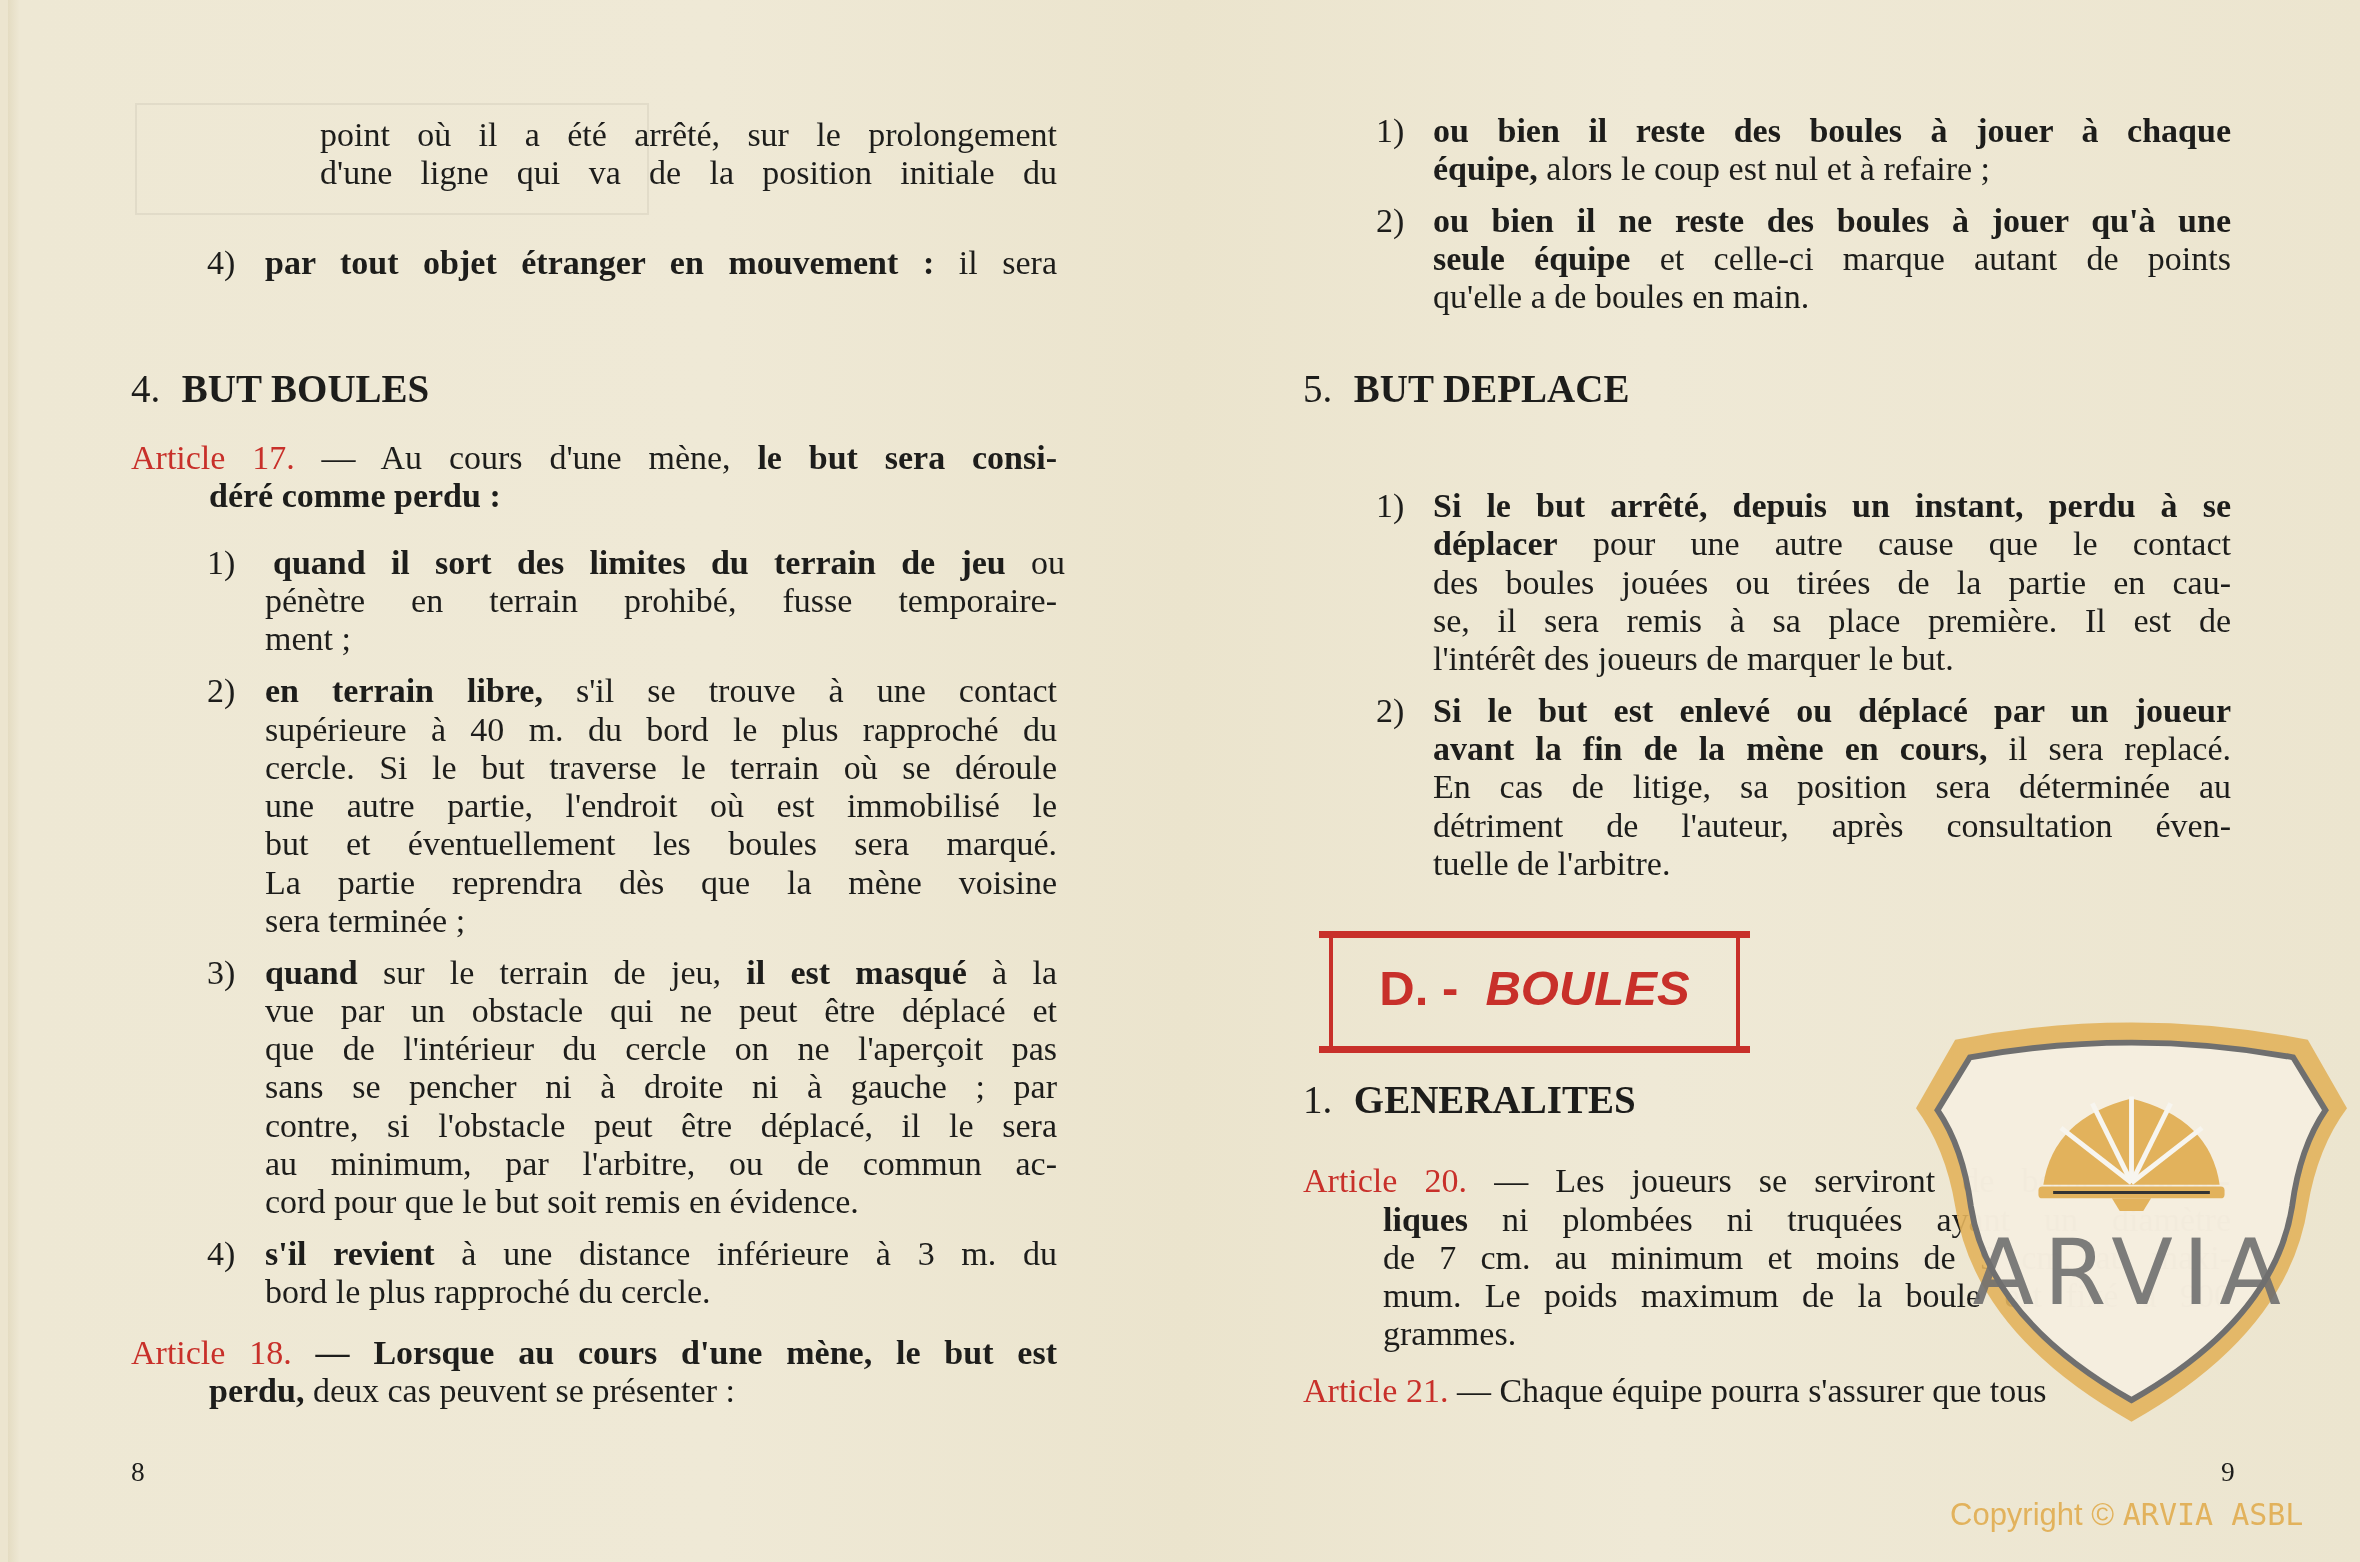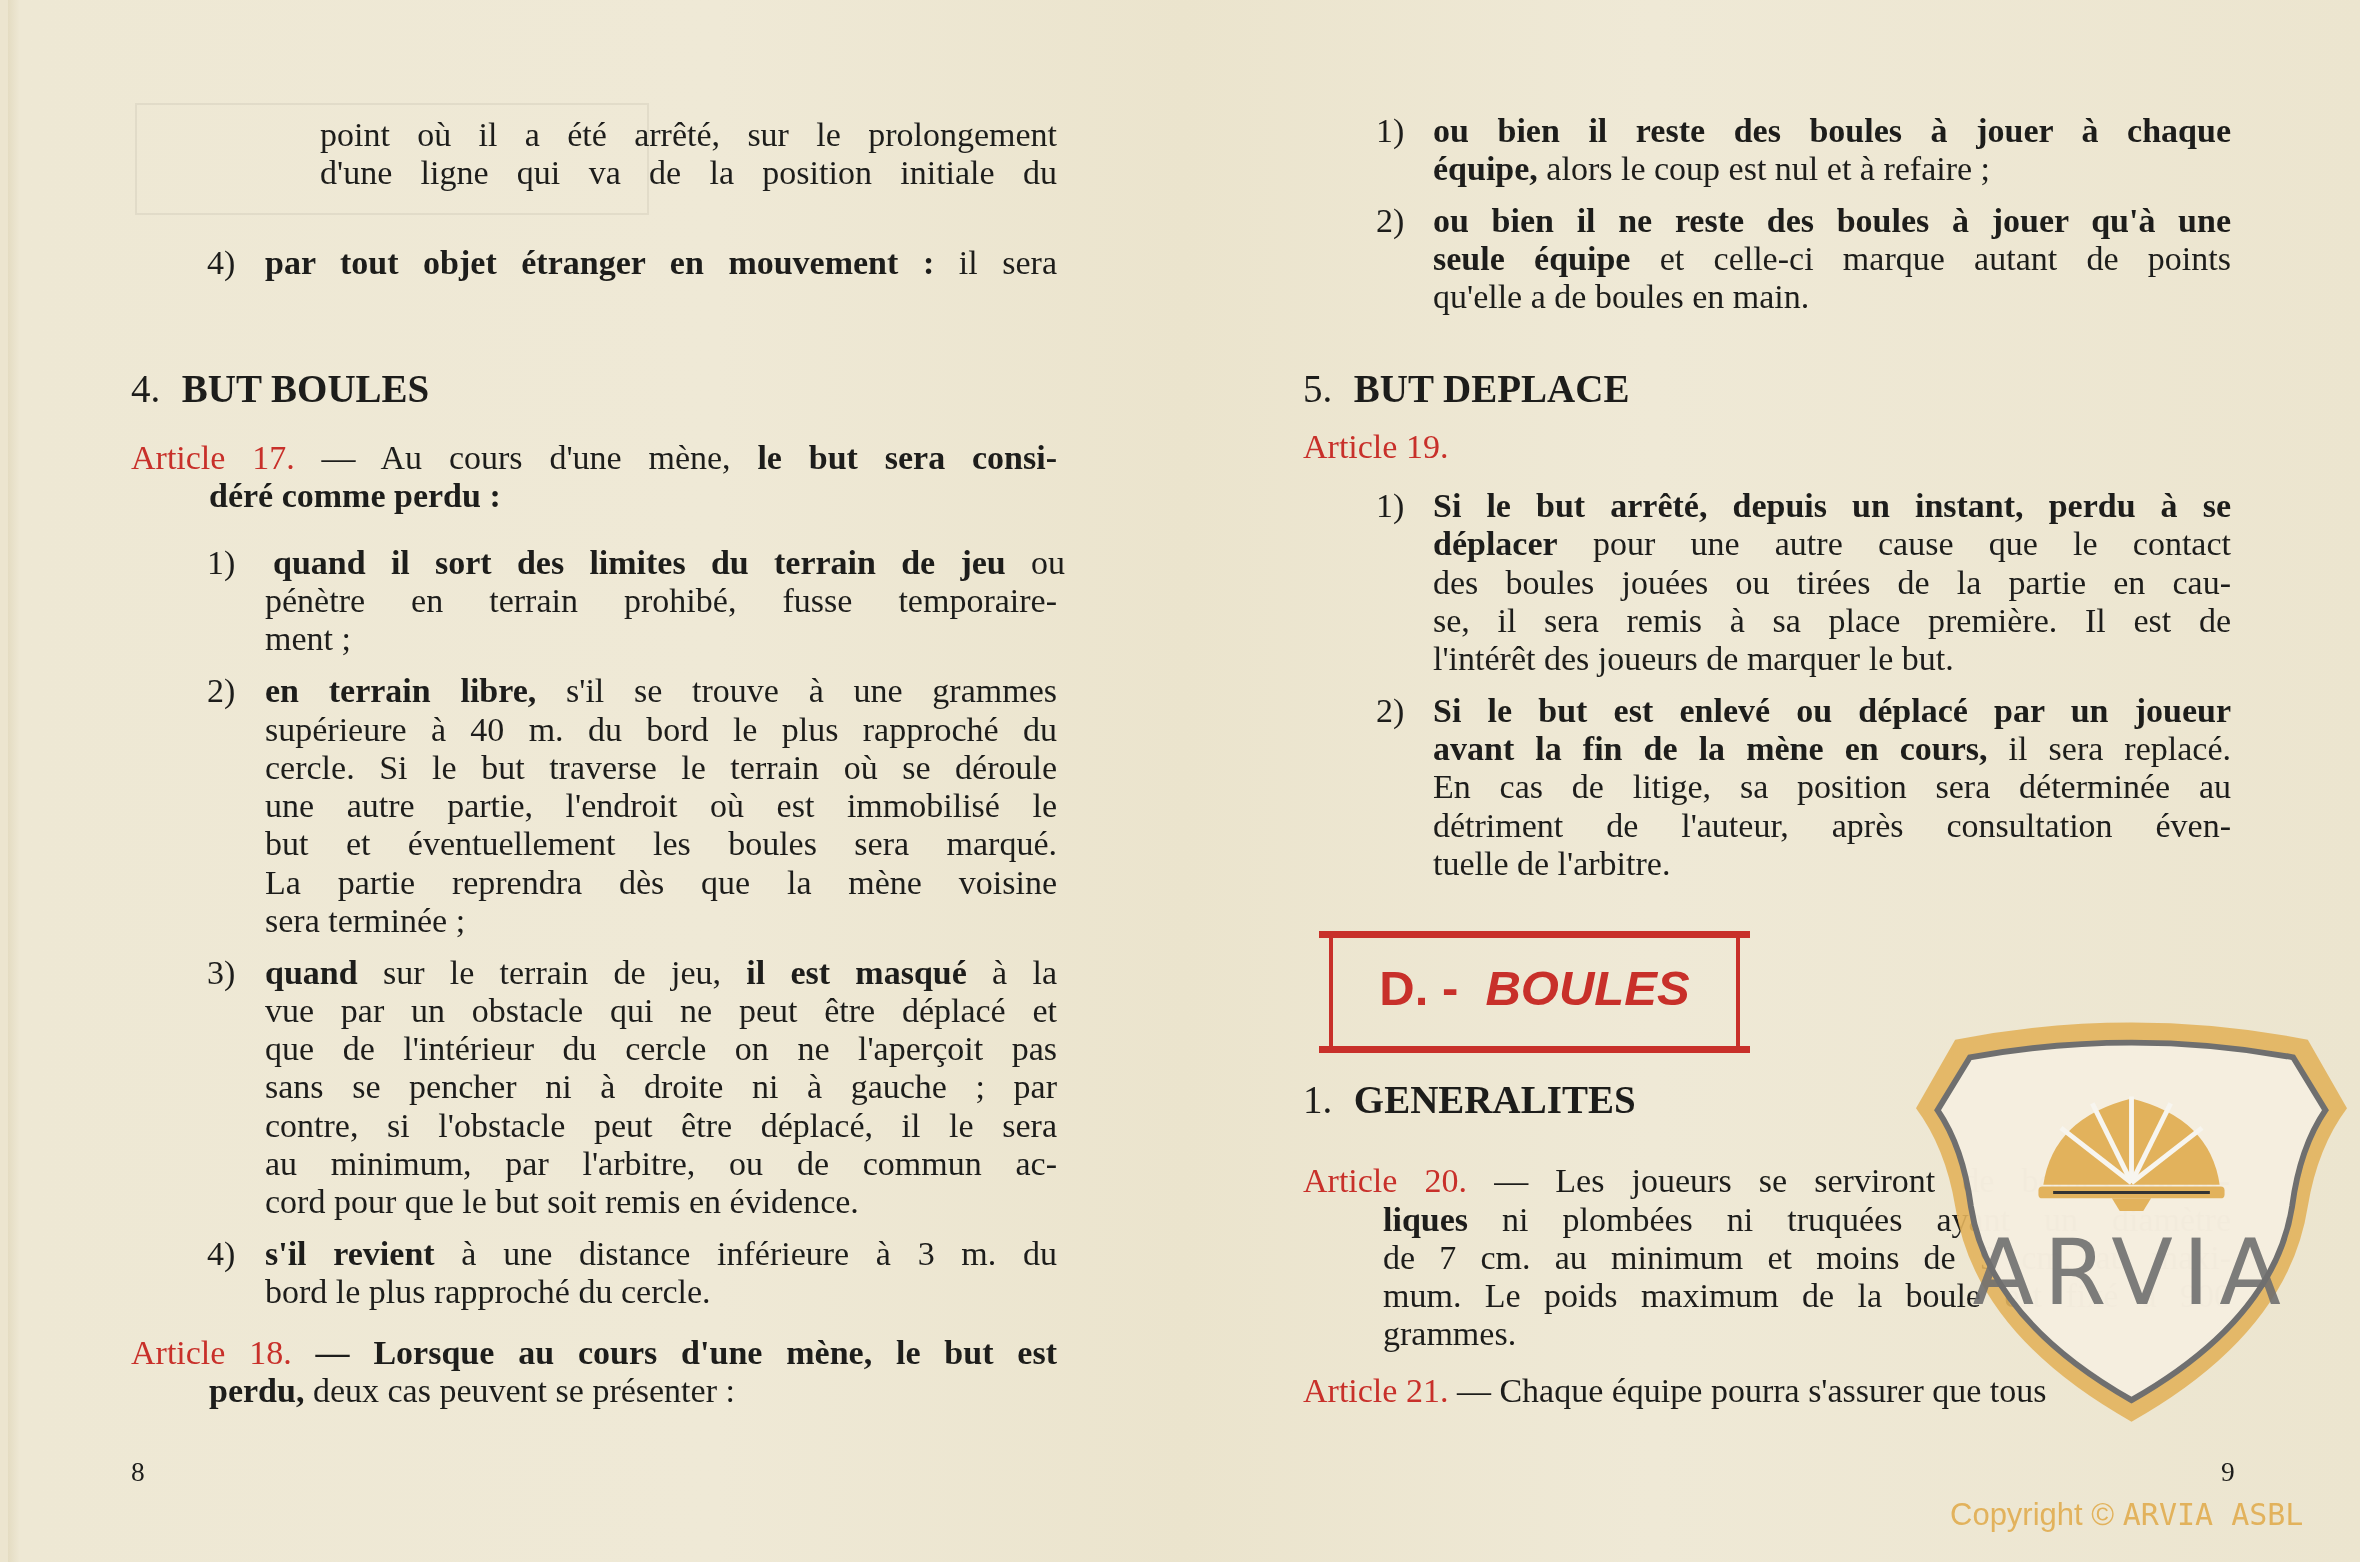"Article 19." div.txt { html: <div>Article 19.</div> -> none }
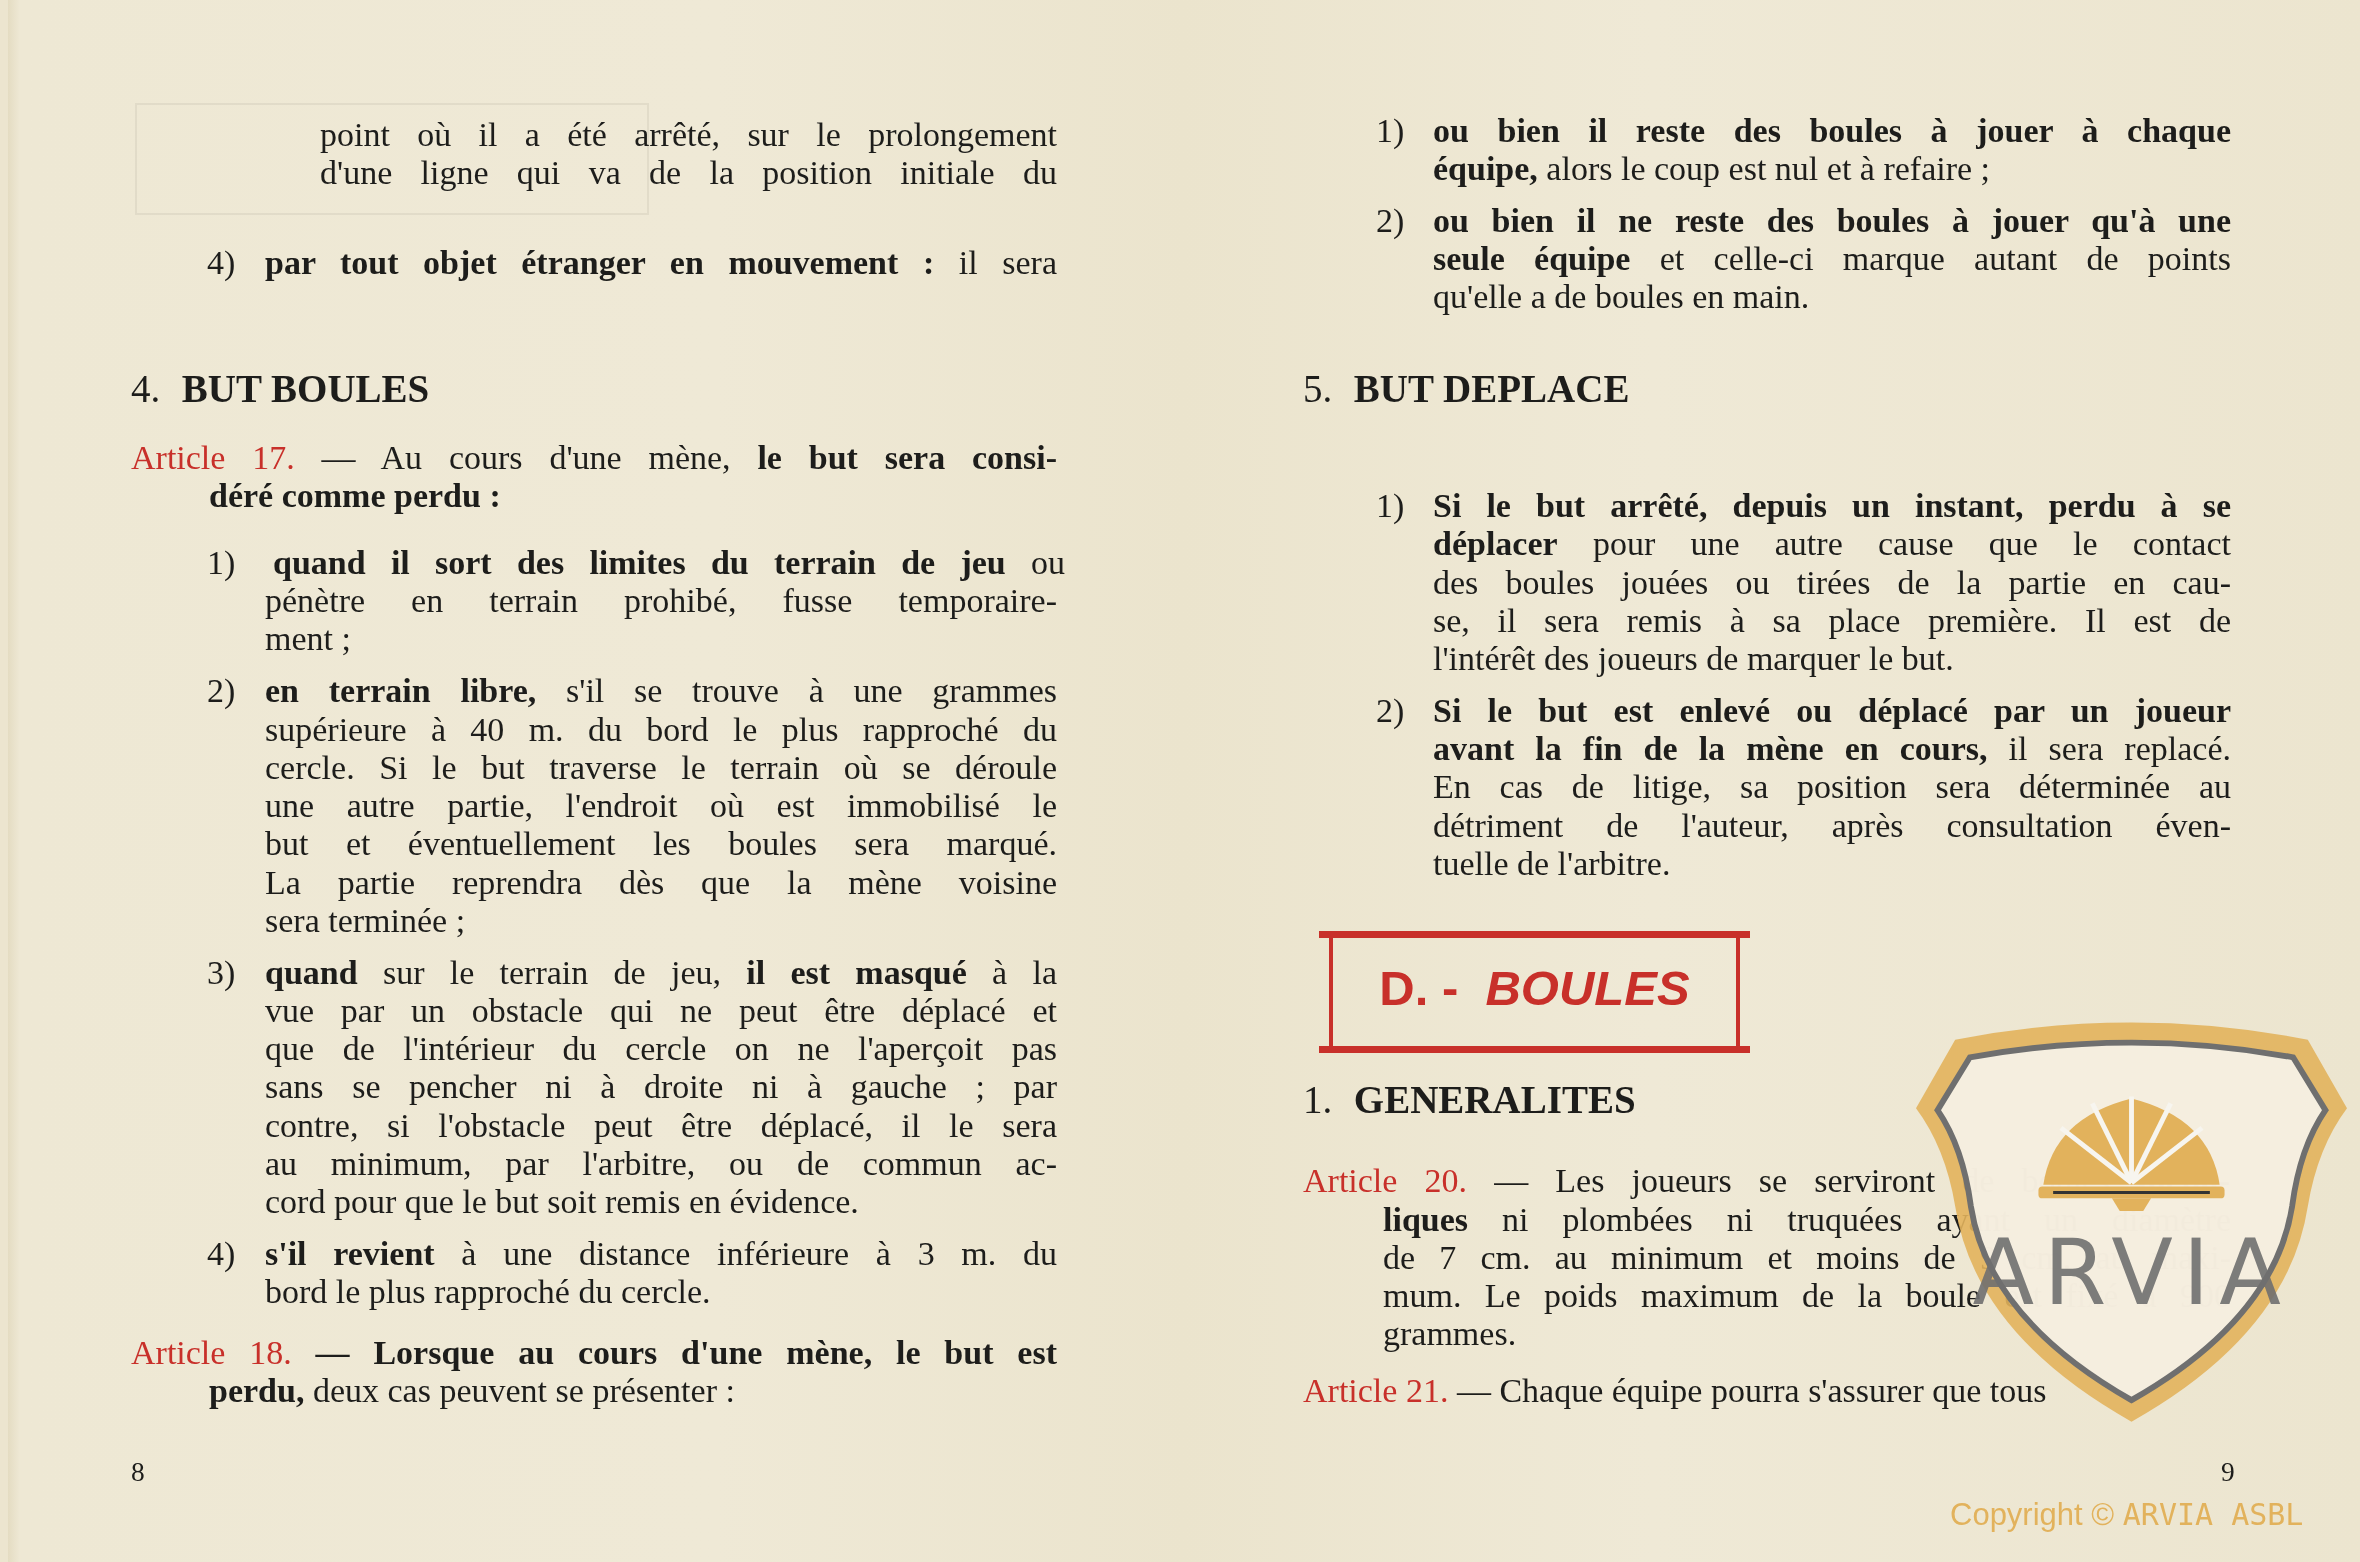"s'il se trouve à une" span { text: grammes -> contact }
